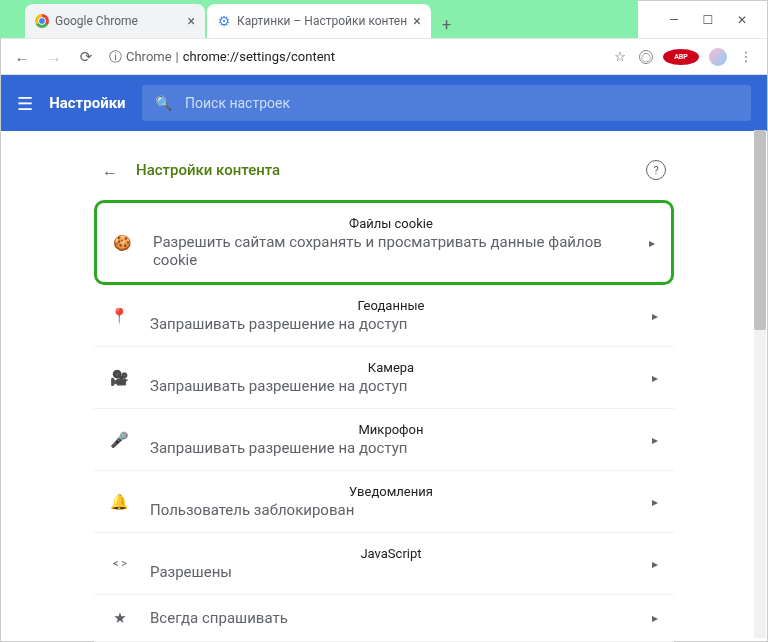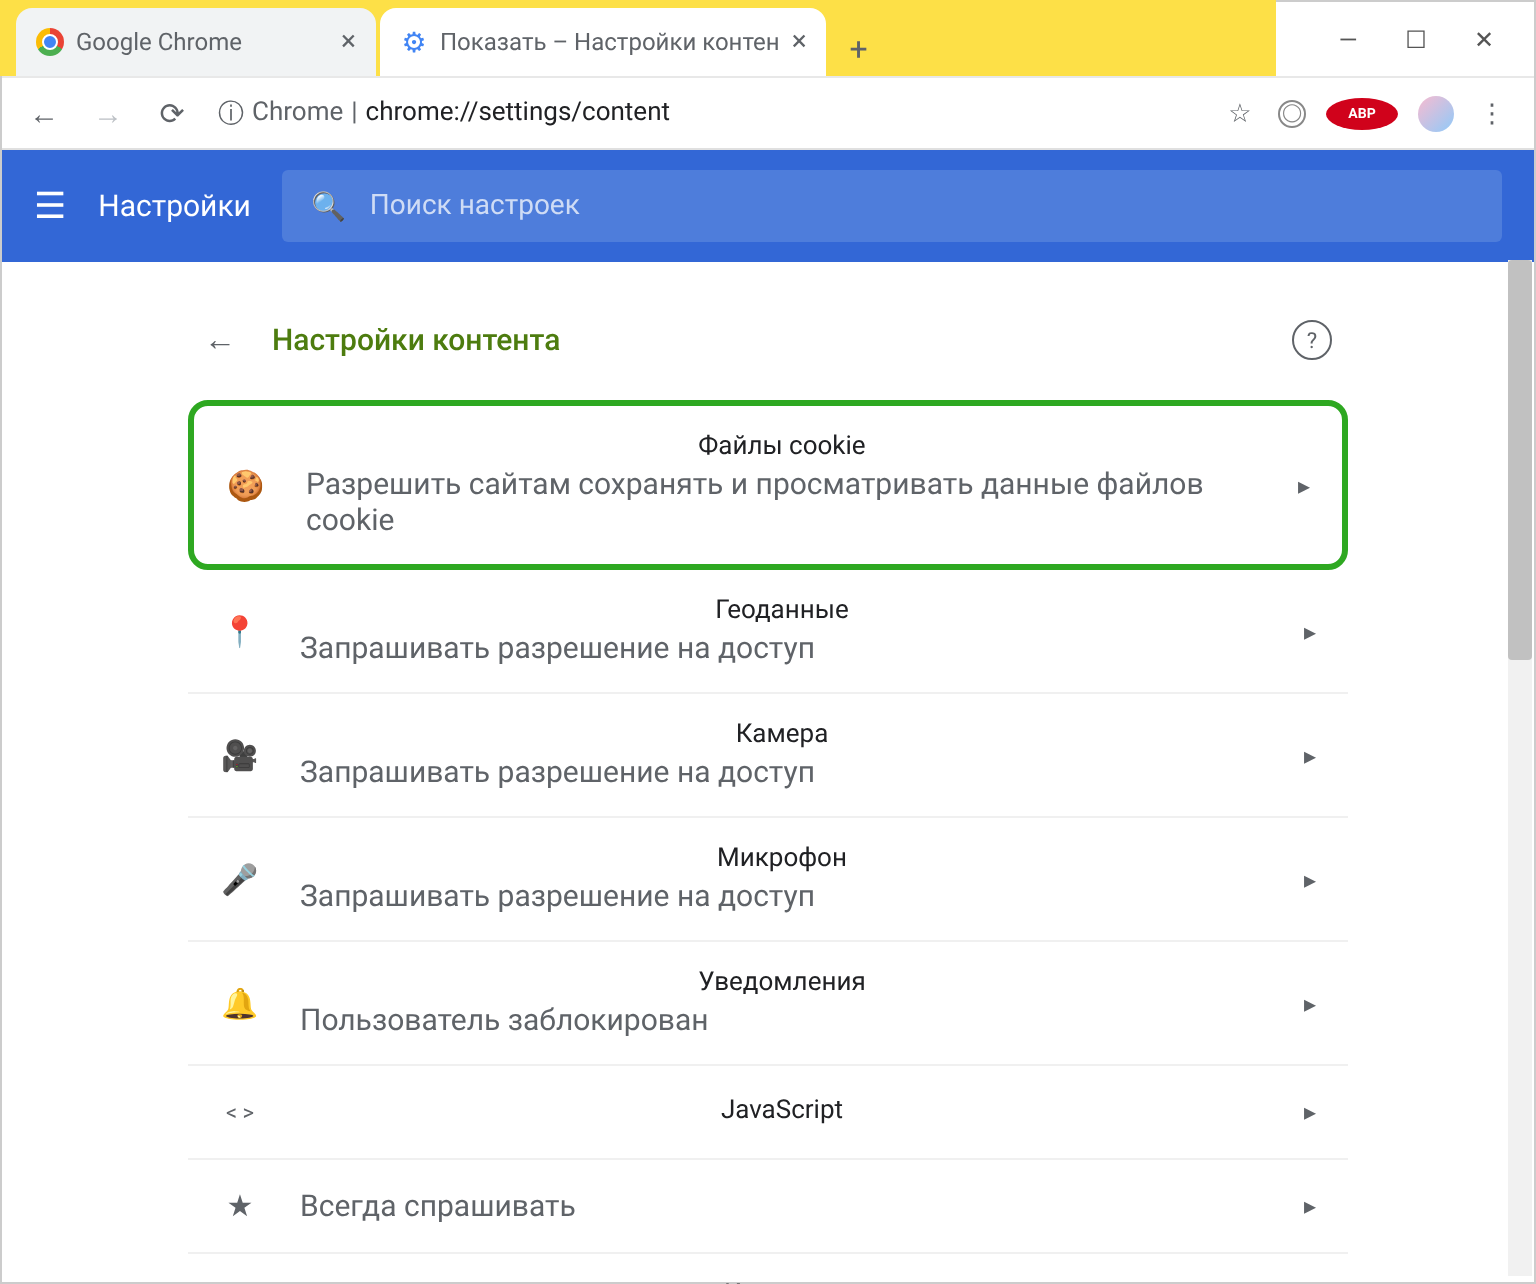"Google Chrome" .tabstrip { background: #fde047 -> #86efac; padding-left: 8px -> 25px }
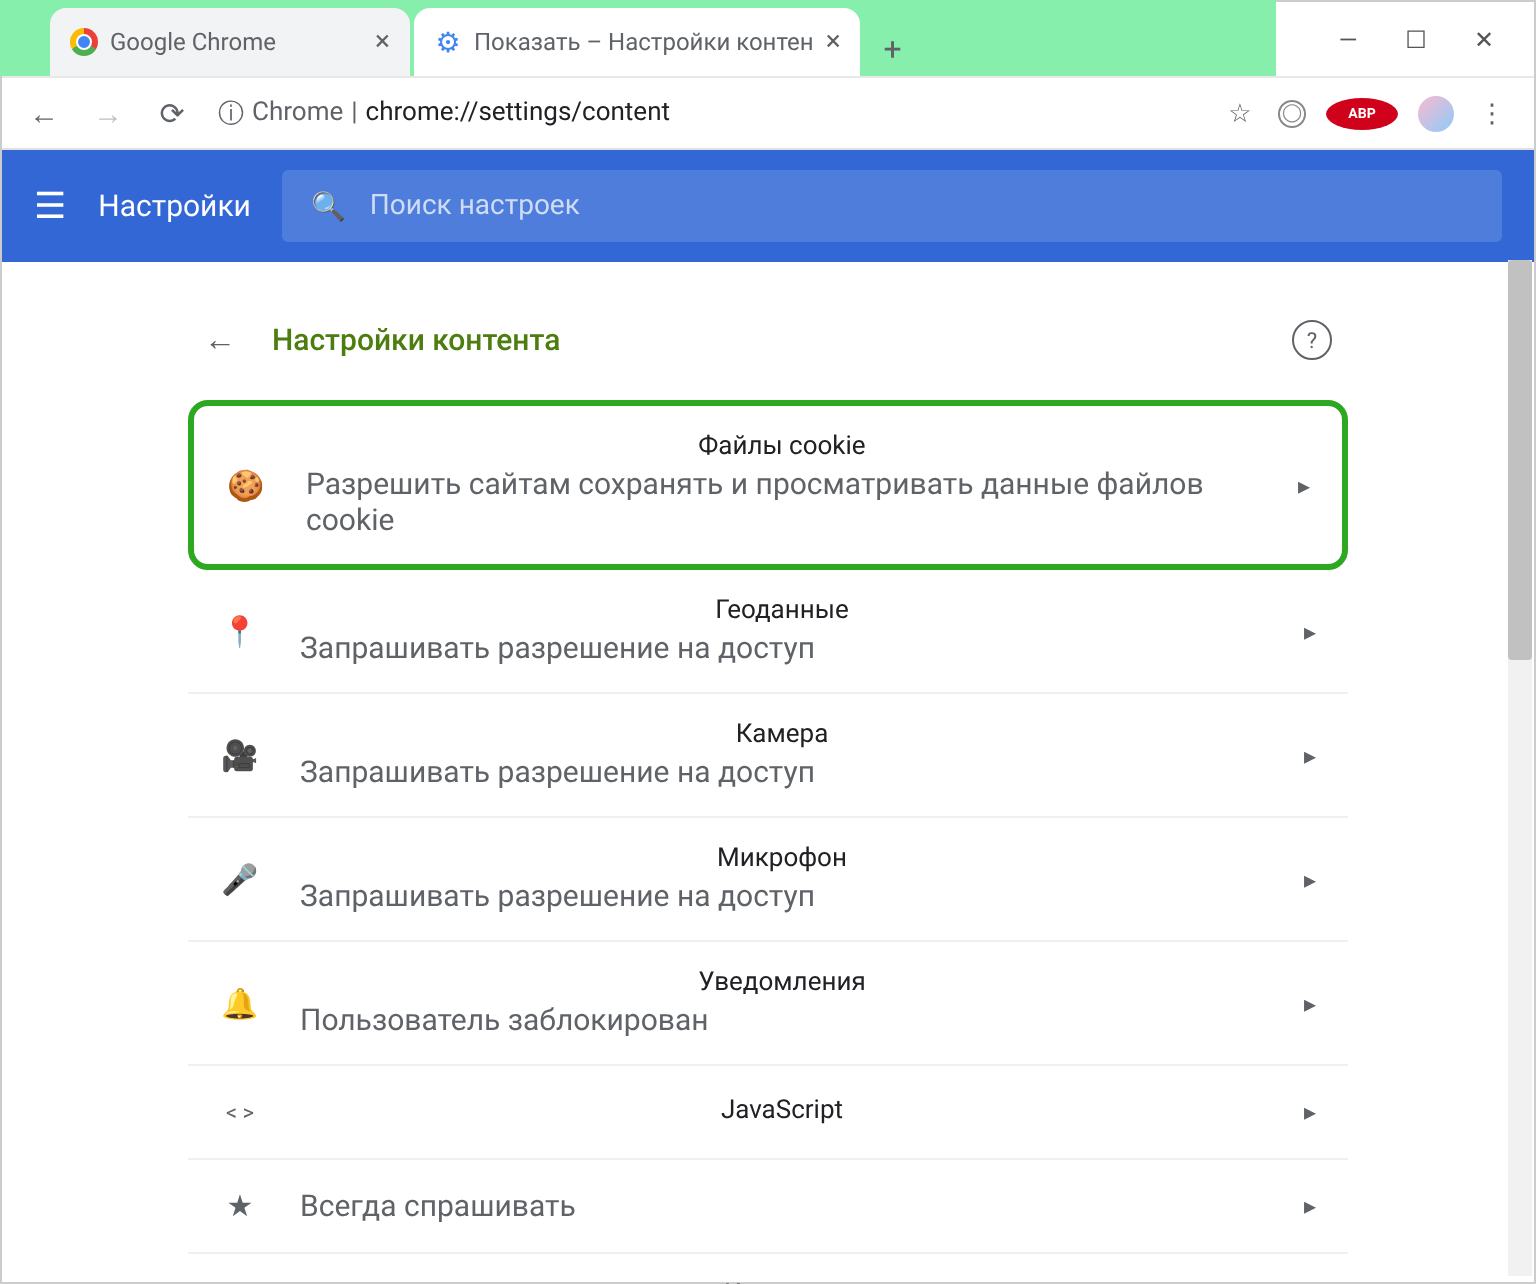"Показать – Настройки контен" span { text: Показать -> Картинки }
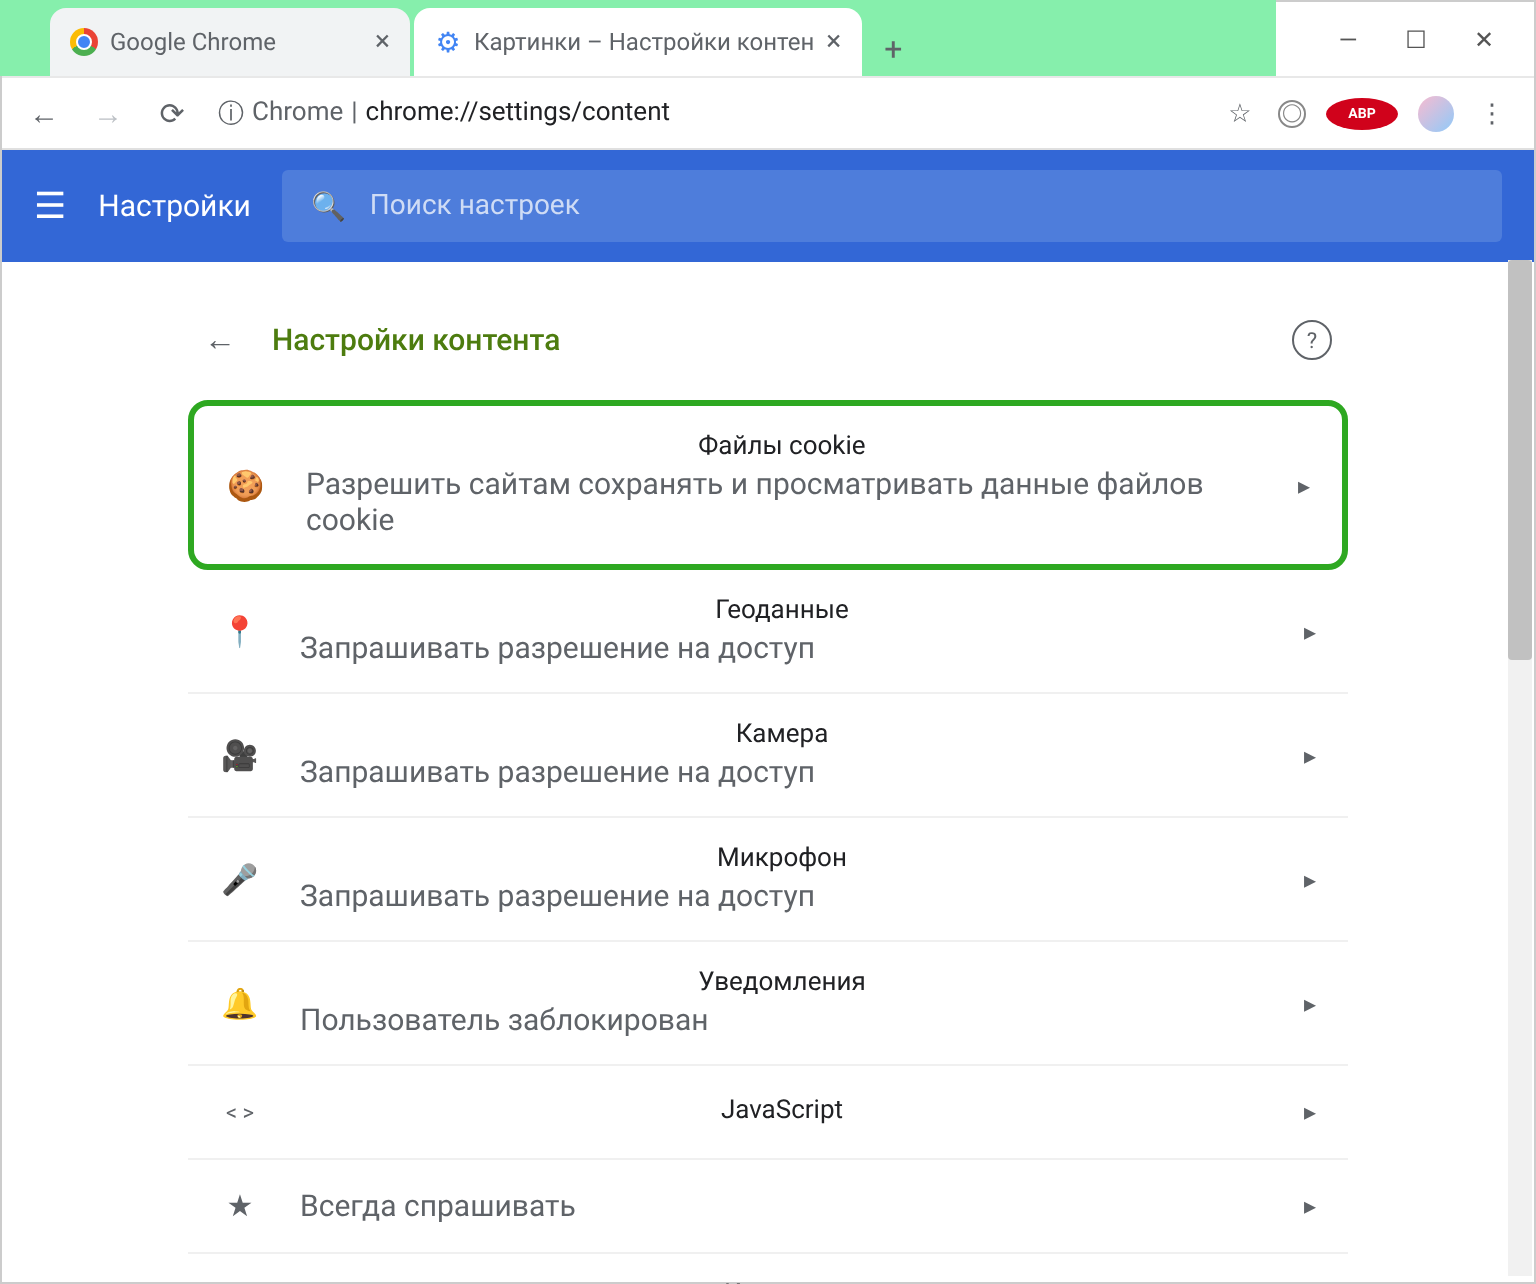"Настройки" .apptitle { font-weight: 400 -> 700 }
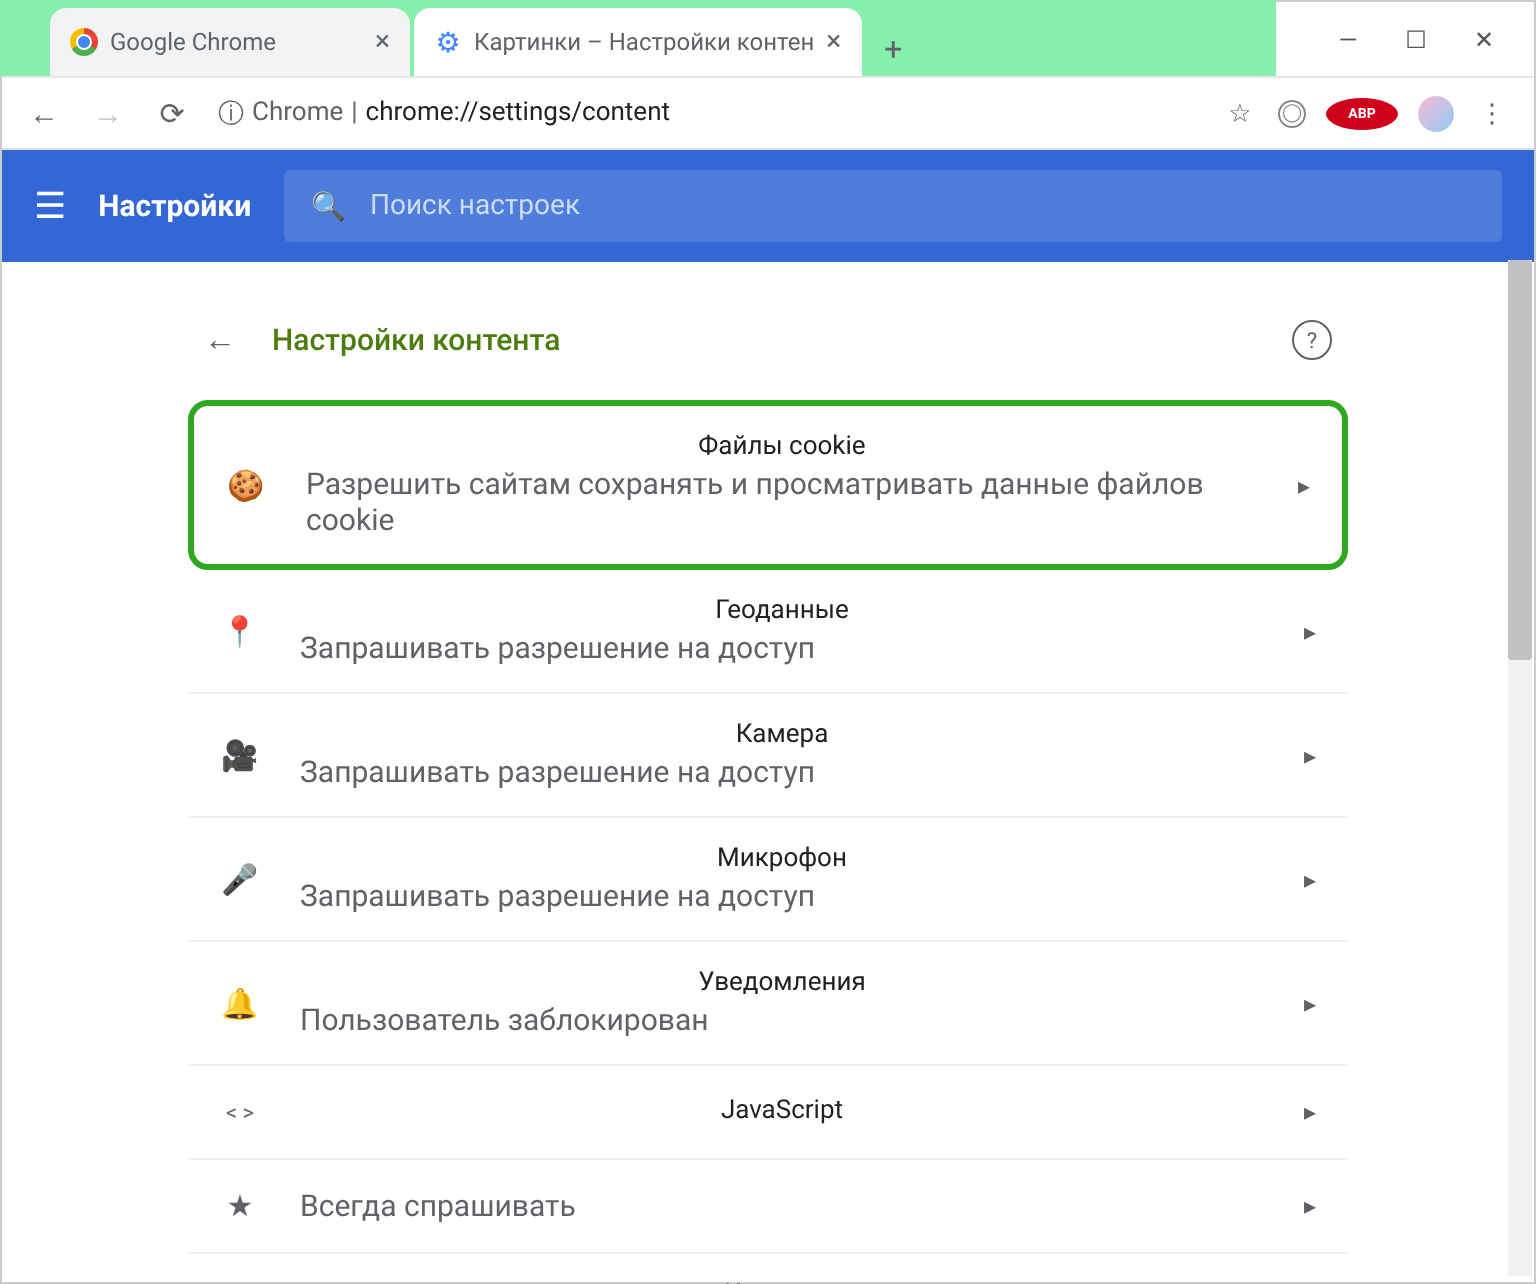"Разрешены" div.rowsub { html: none -> <div>Разрешены</div> }
